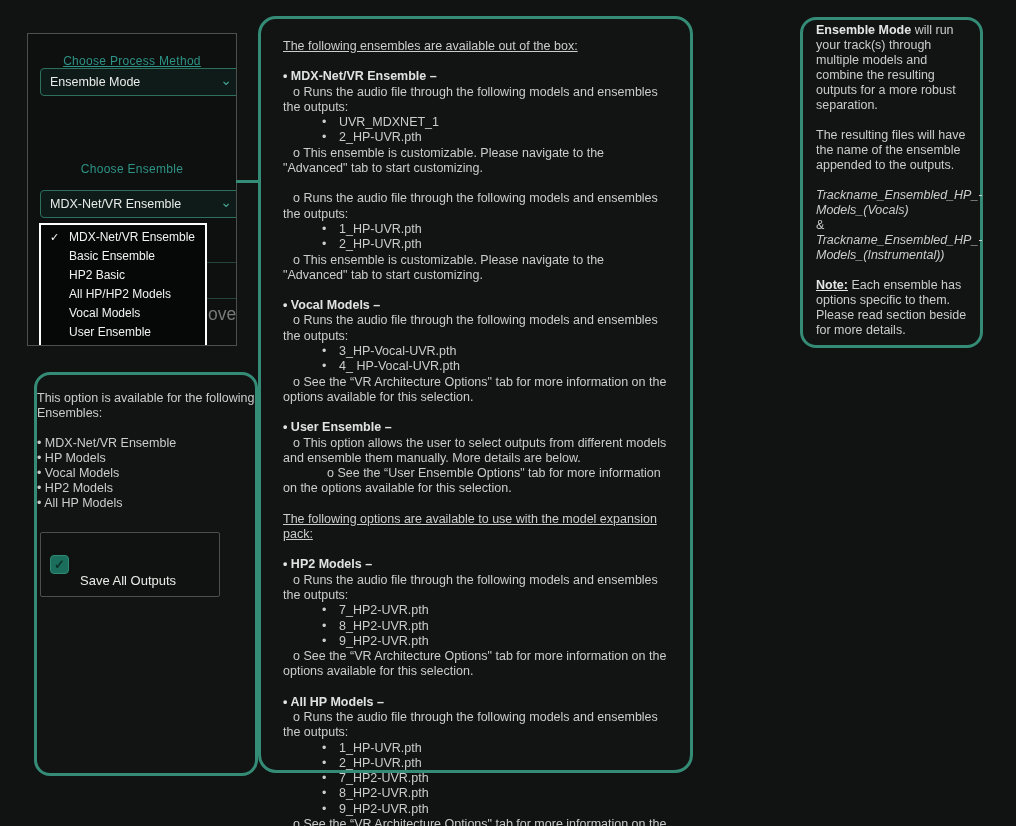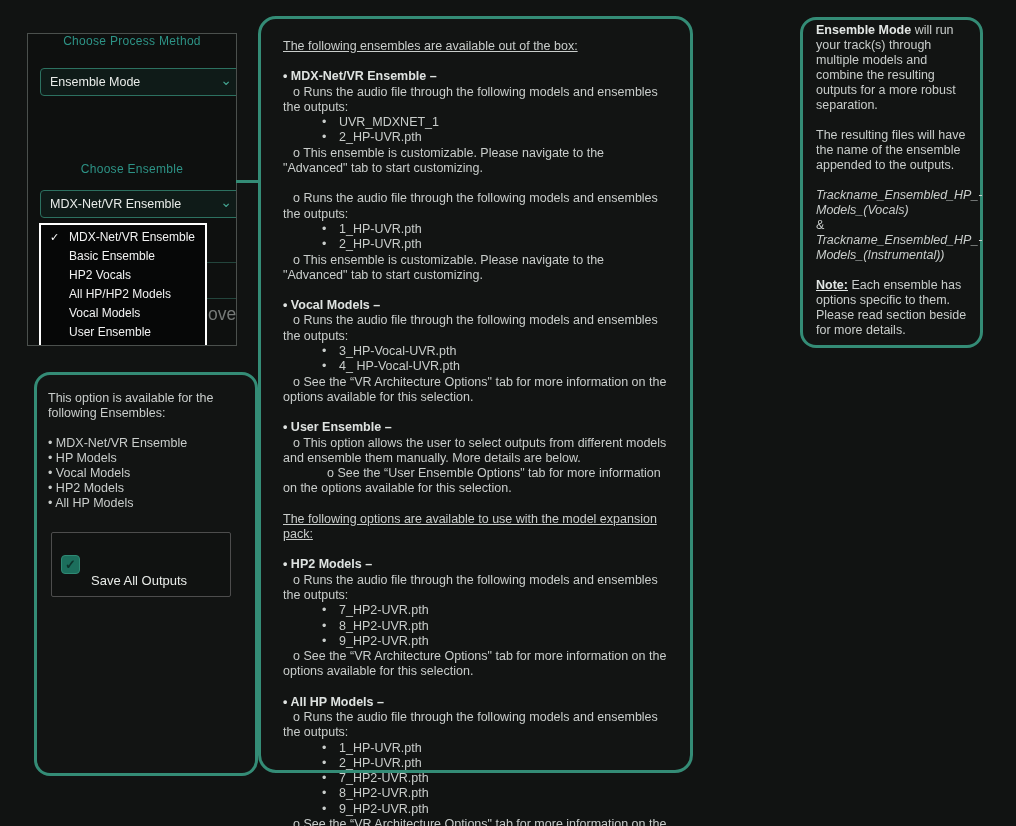"Choose Process Method" div.panel-label { text-decoration: none -> underline; top: 0 -> 20px }
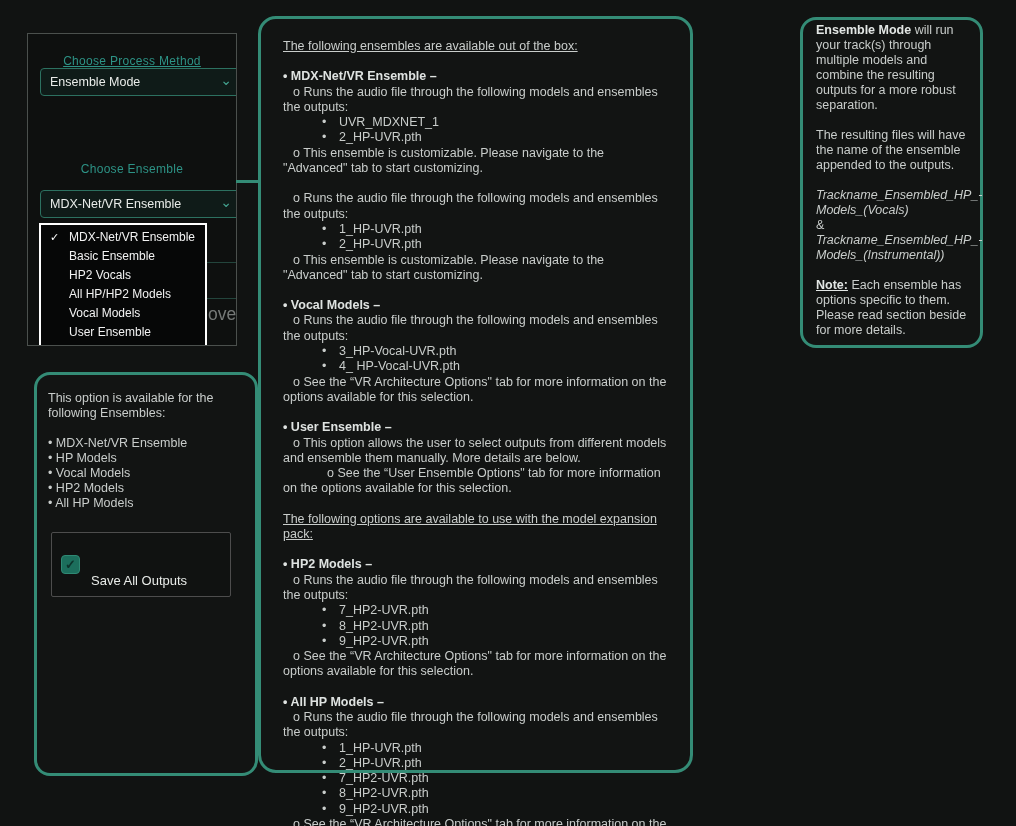"HP2 Vocals" div.dropdown-item { text: Vocals -> Basic }
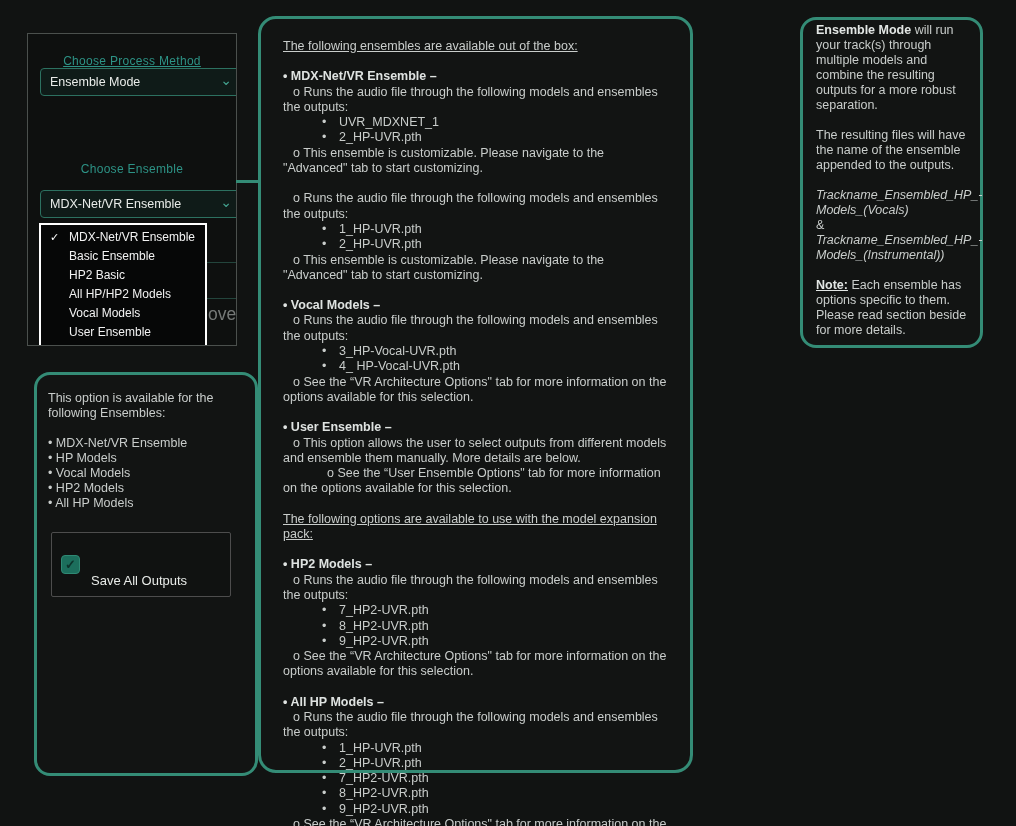"This option is available for" .save-panel { padding: 16px 11px -> 16px 0 }
